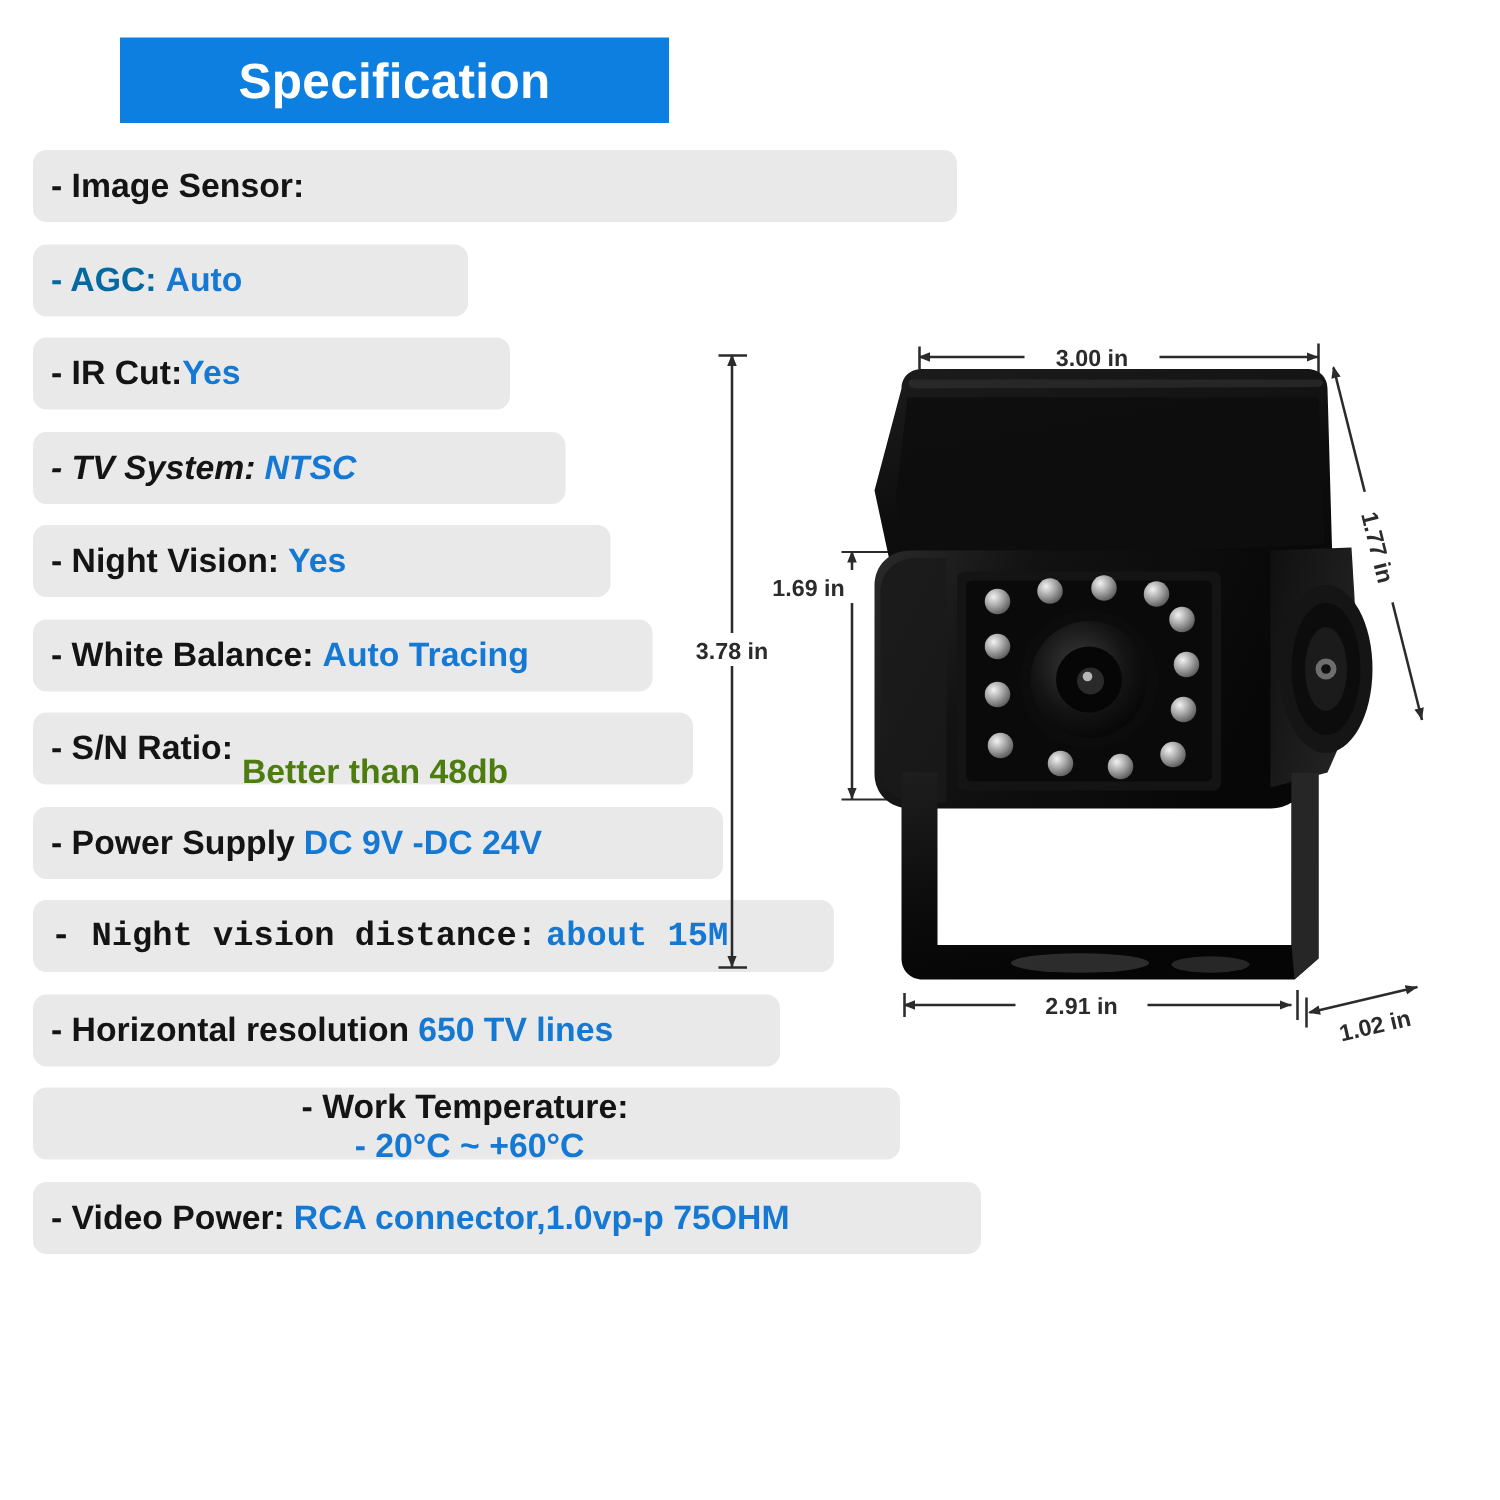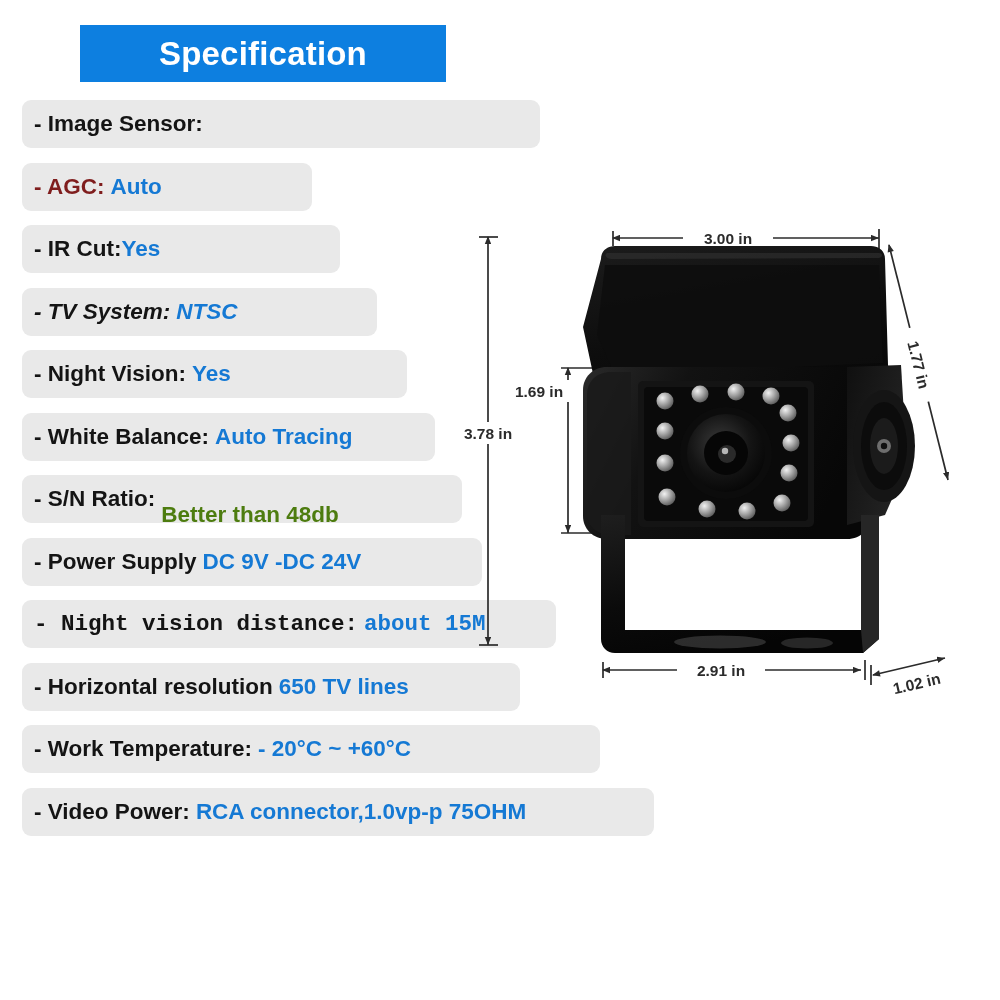"- Image Sensor:" div.spec-row { width: 518px -> 616px }
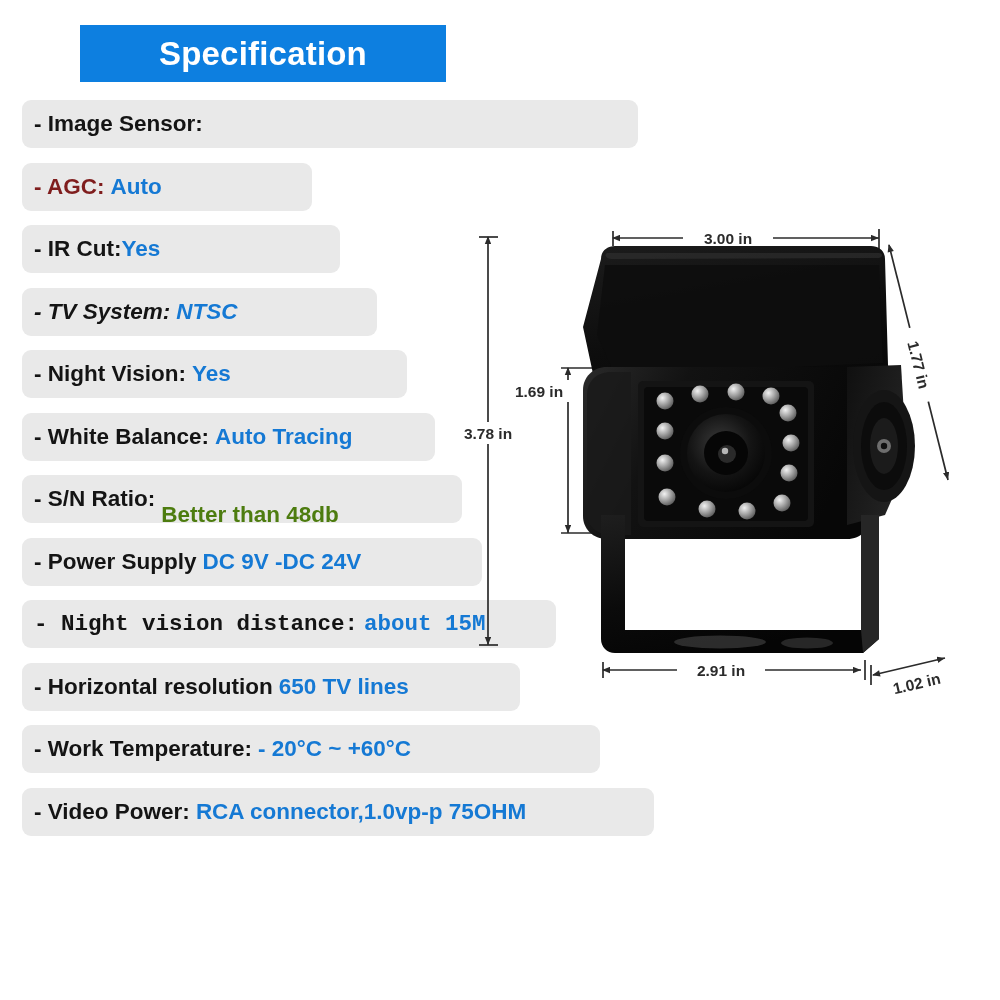"- AGC:" span.spec-label { color: #7f1d1d -> #0369a1 }
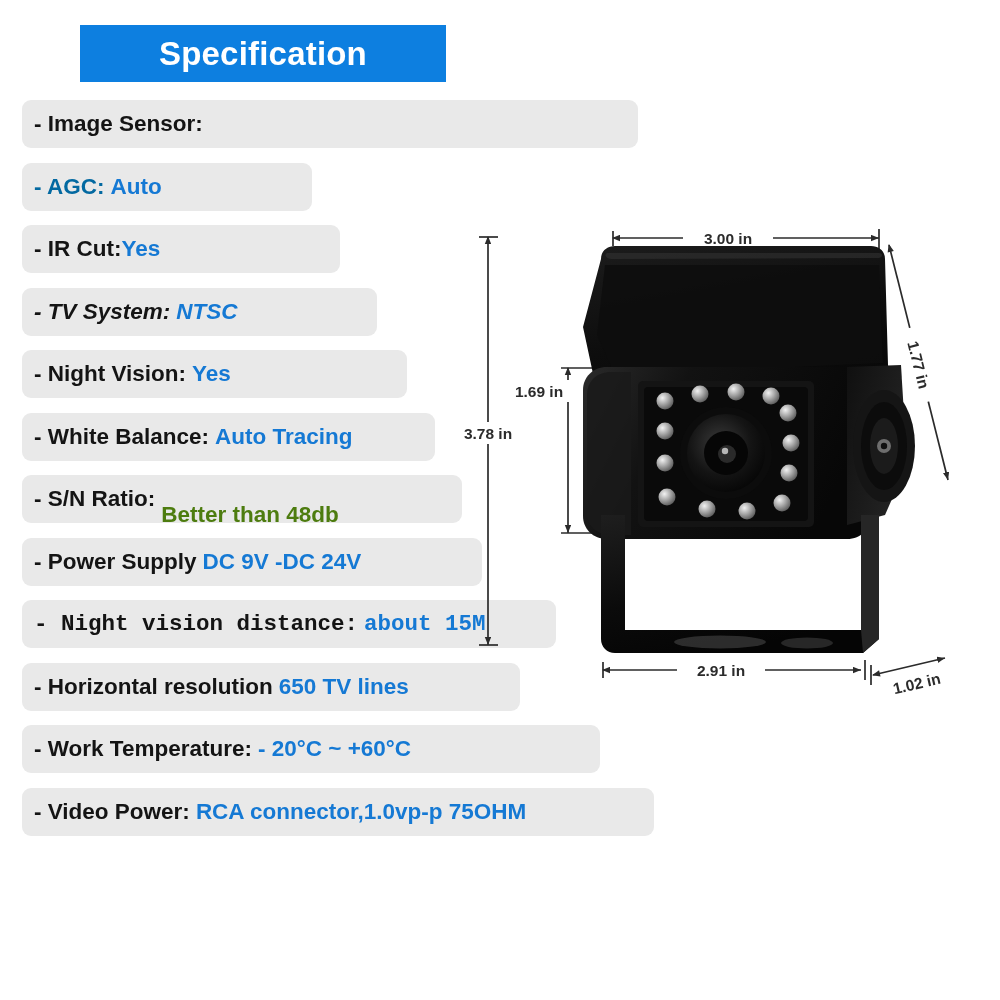"- Work Temperature:" div.spec-row { flex-direction: none -> column }
